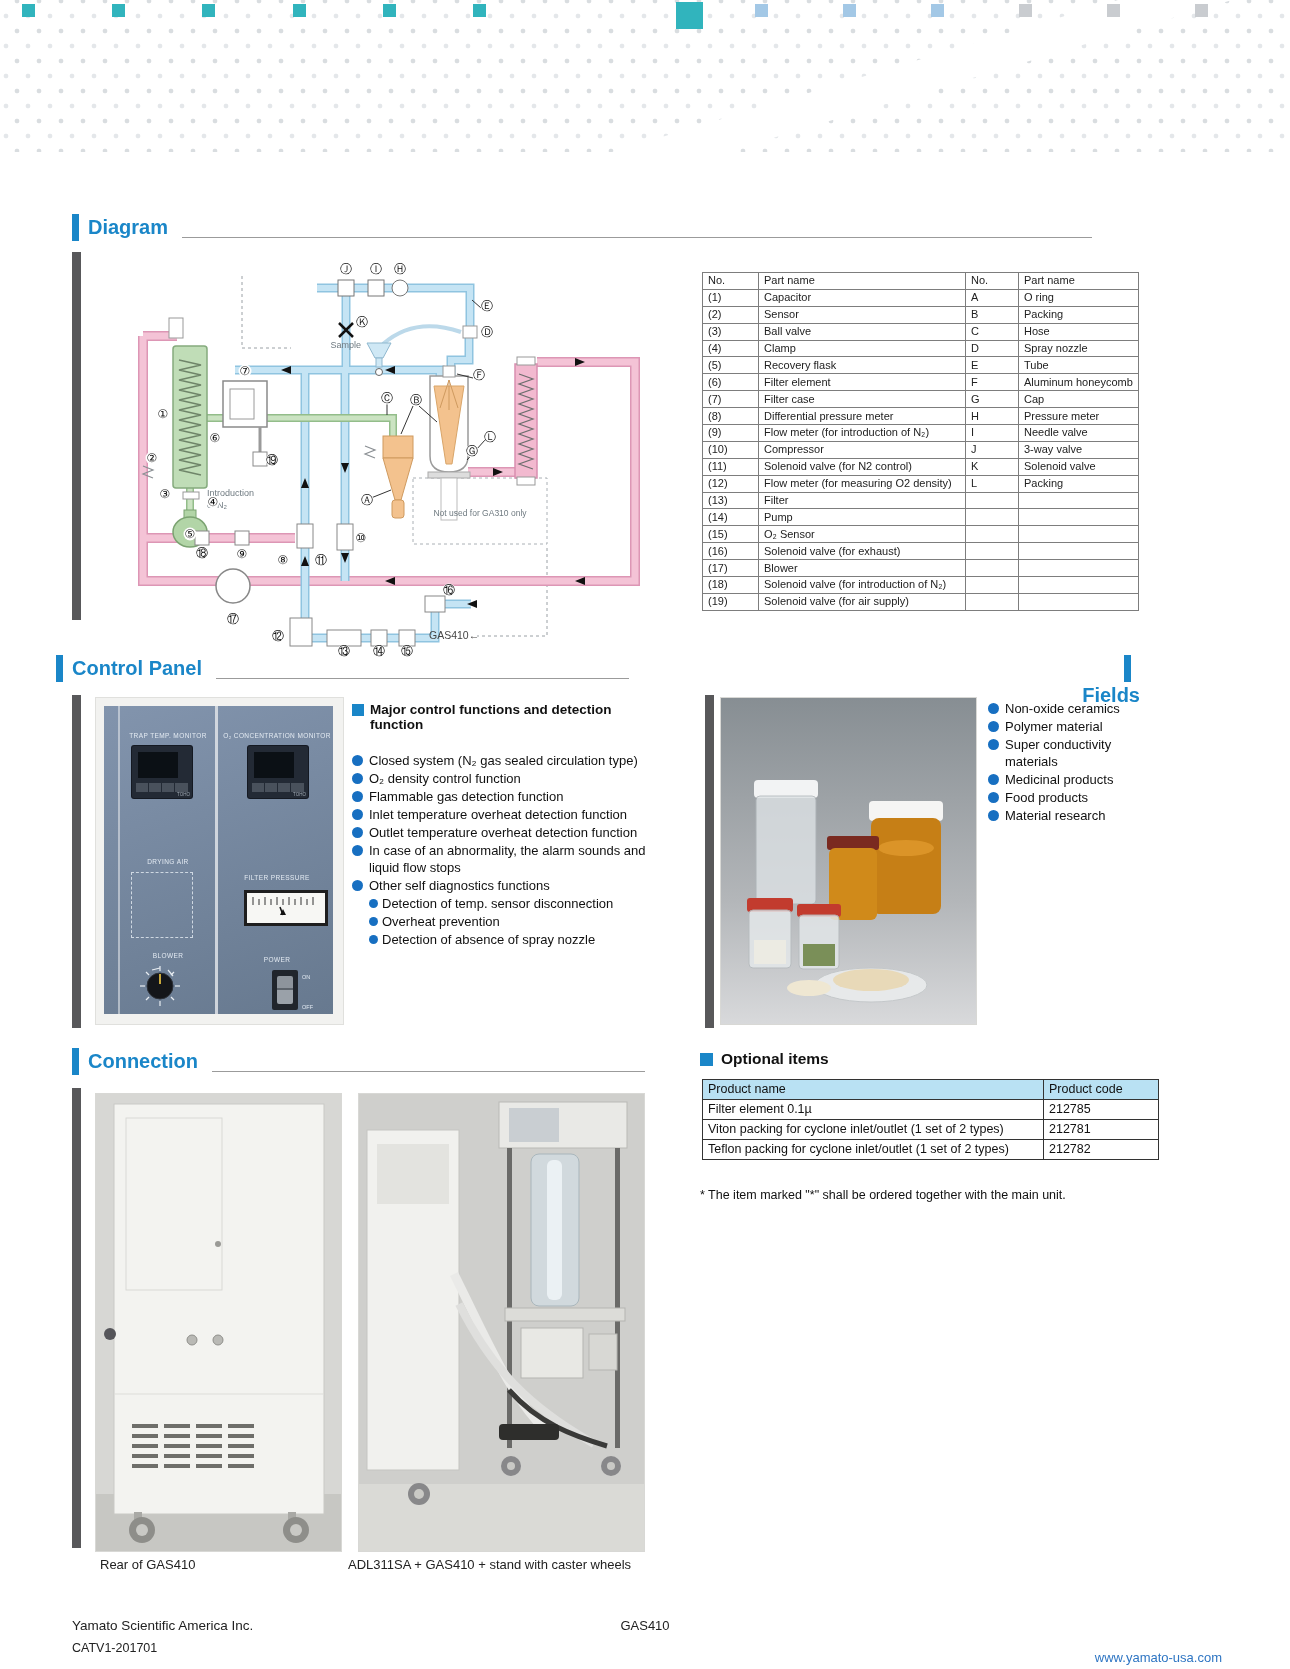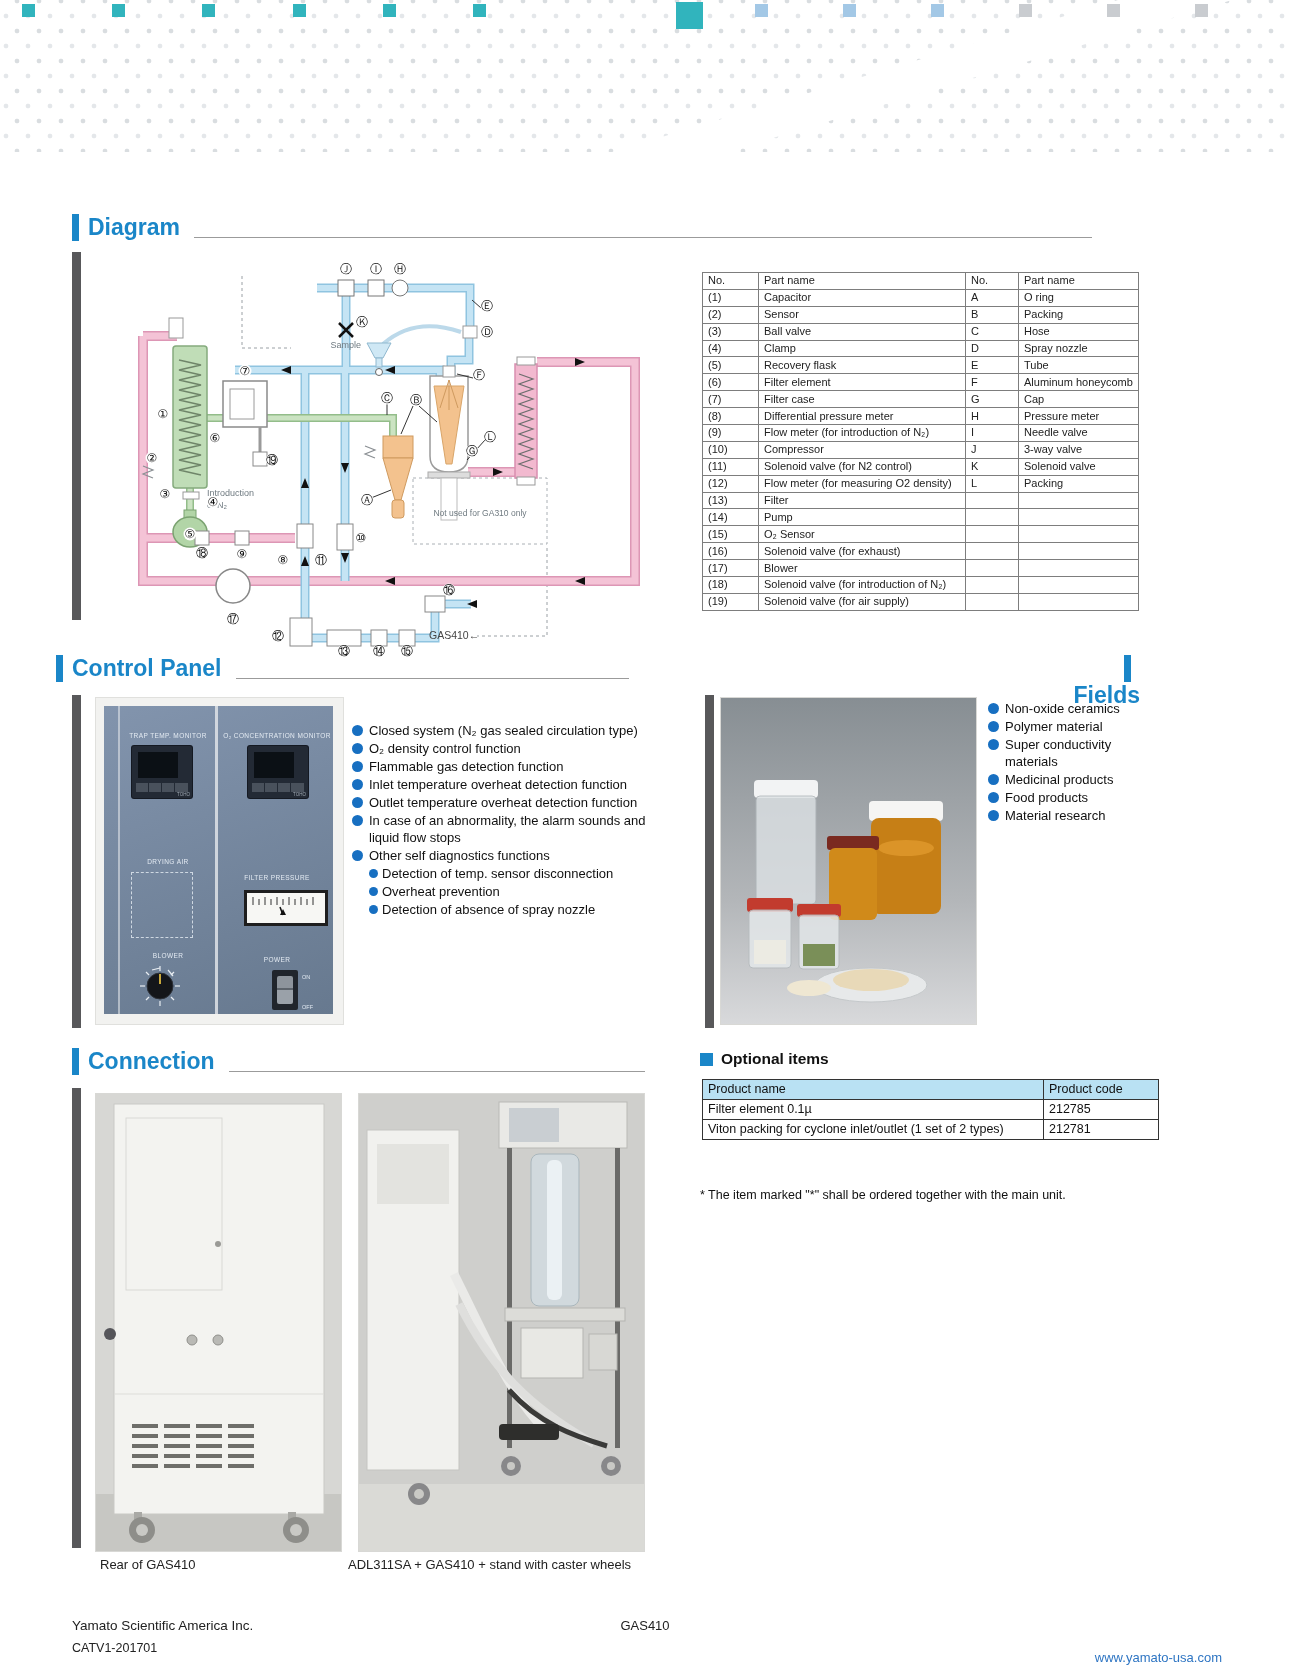"Diagram" .sec-title .txt { font-size: 23px -> 20px }
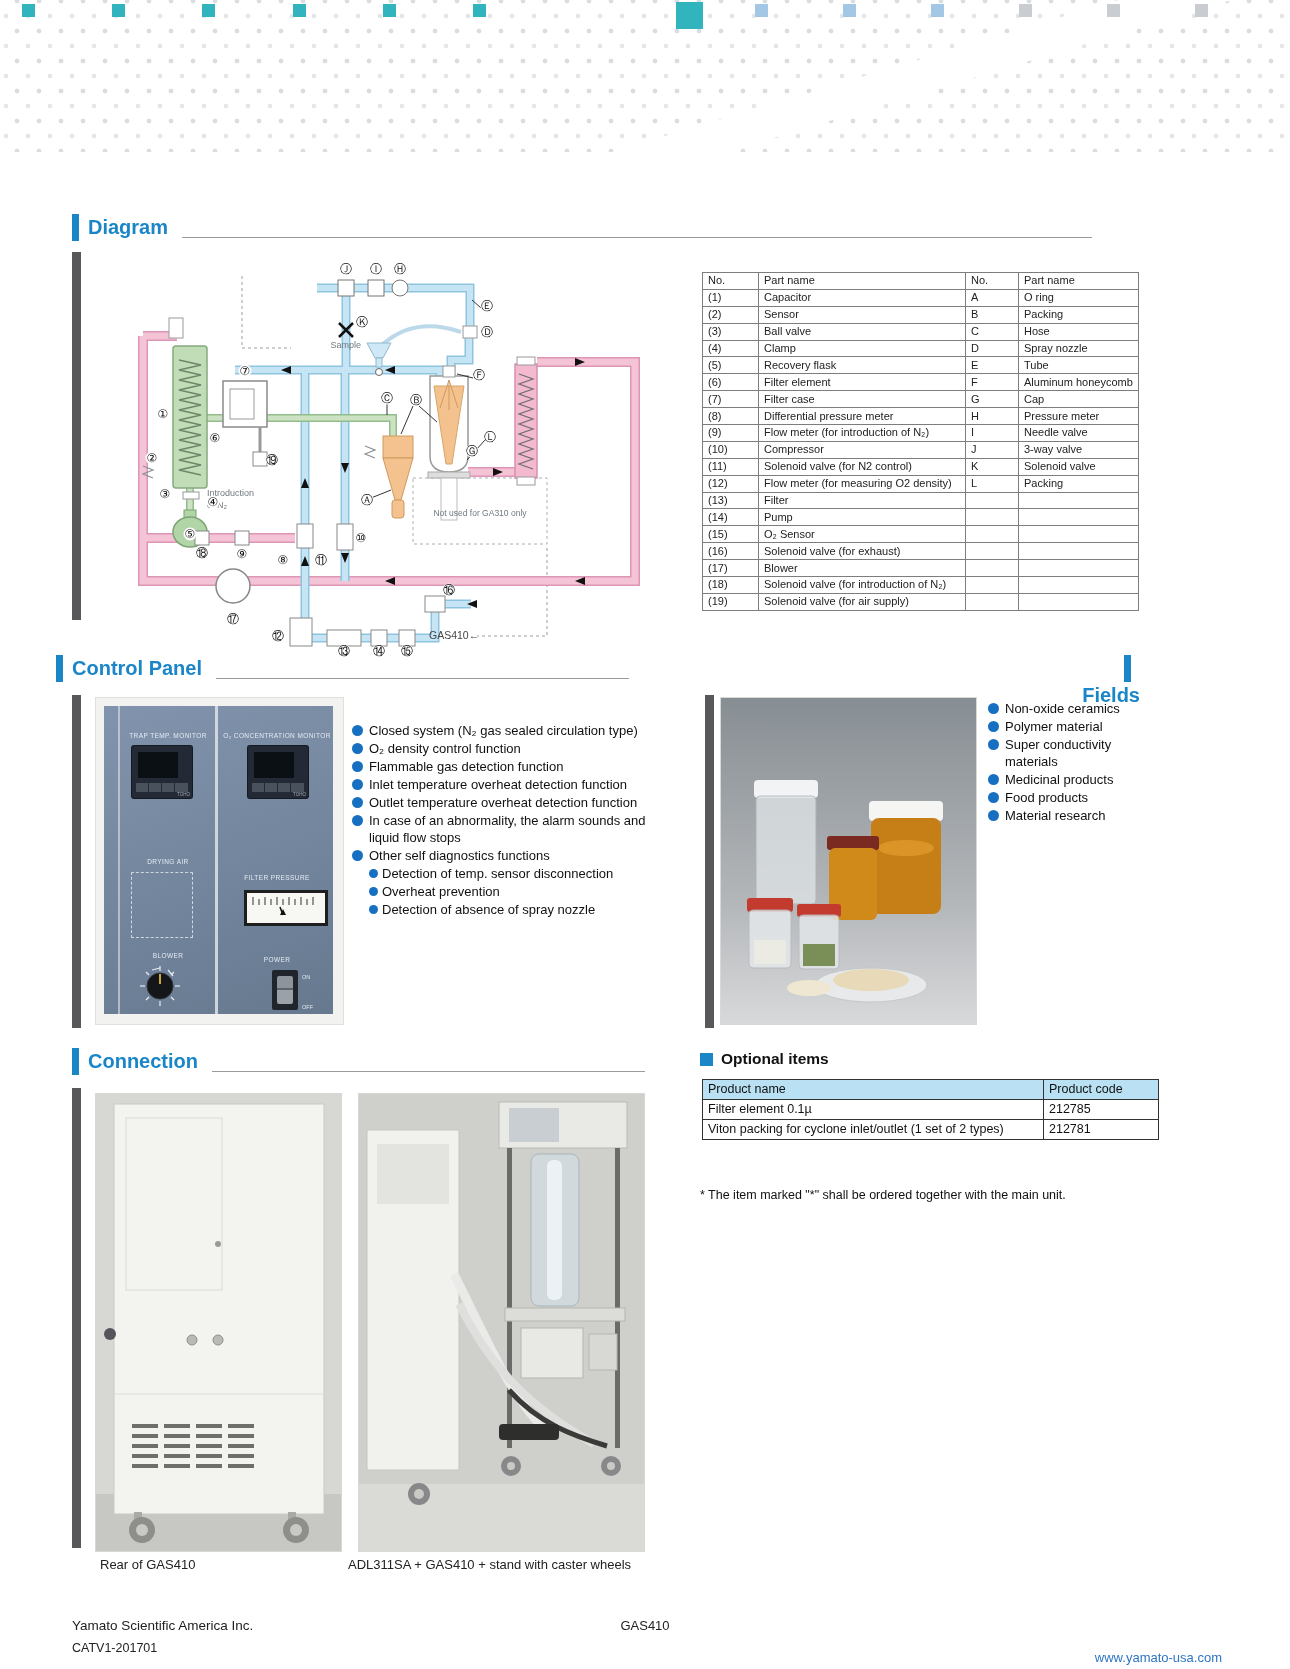"Major control functions and detection" div.fn-head { html: none -> <div> <span></span> <span>Major control functions and detection function</span> </div> }
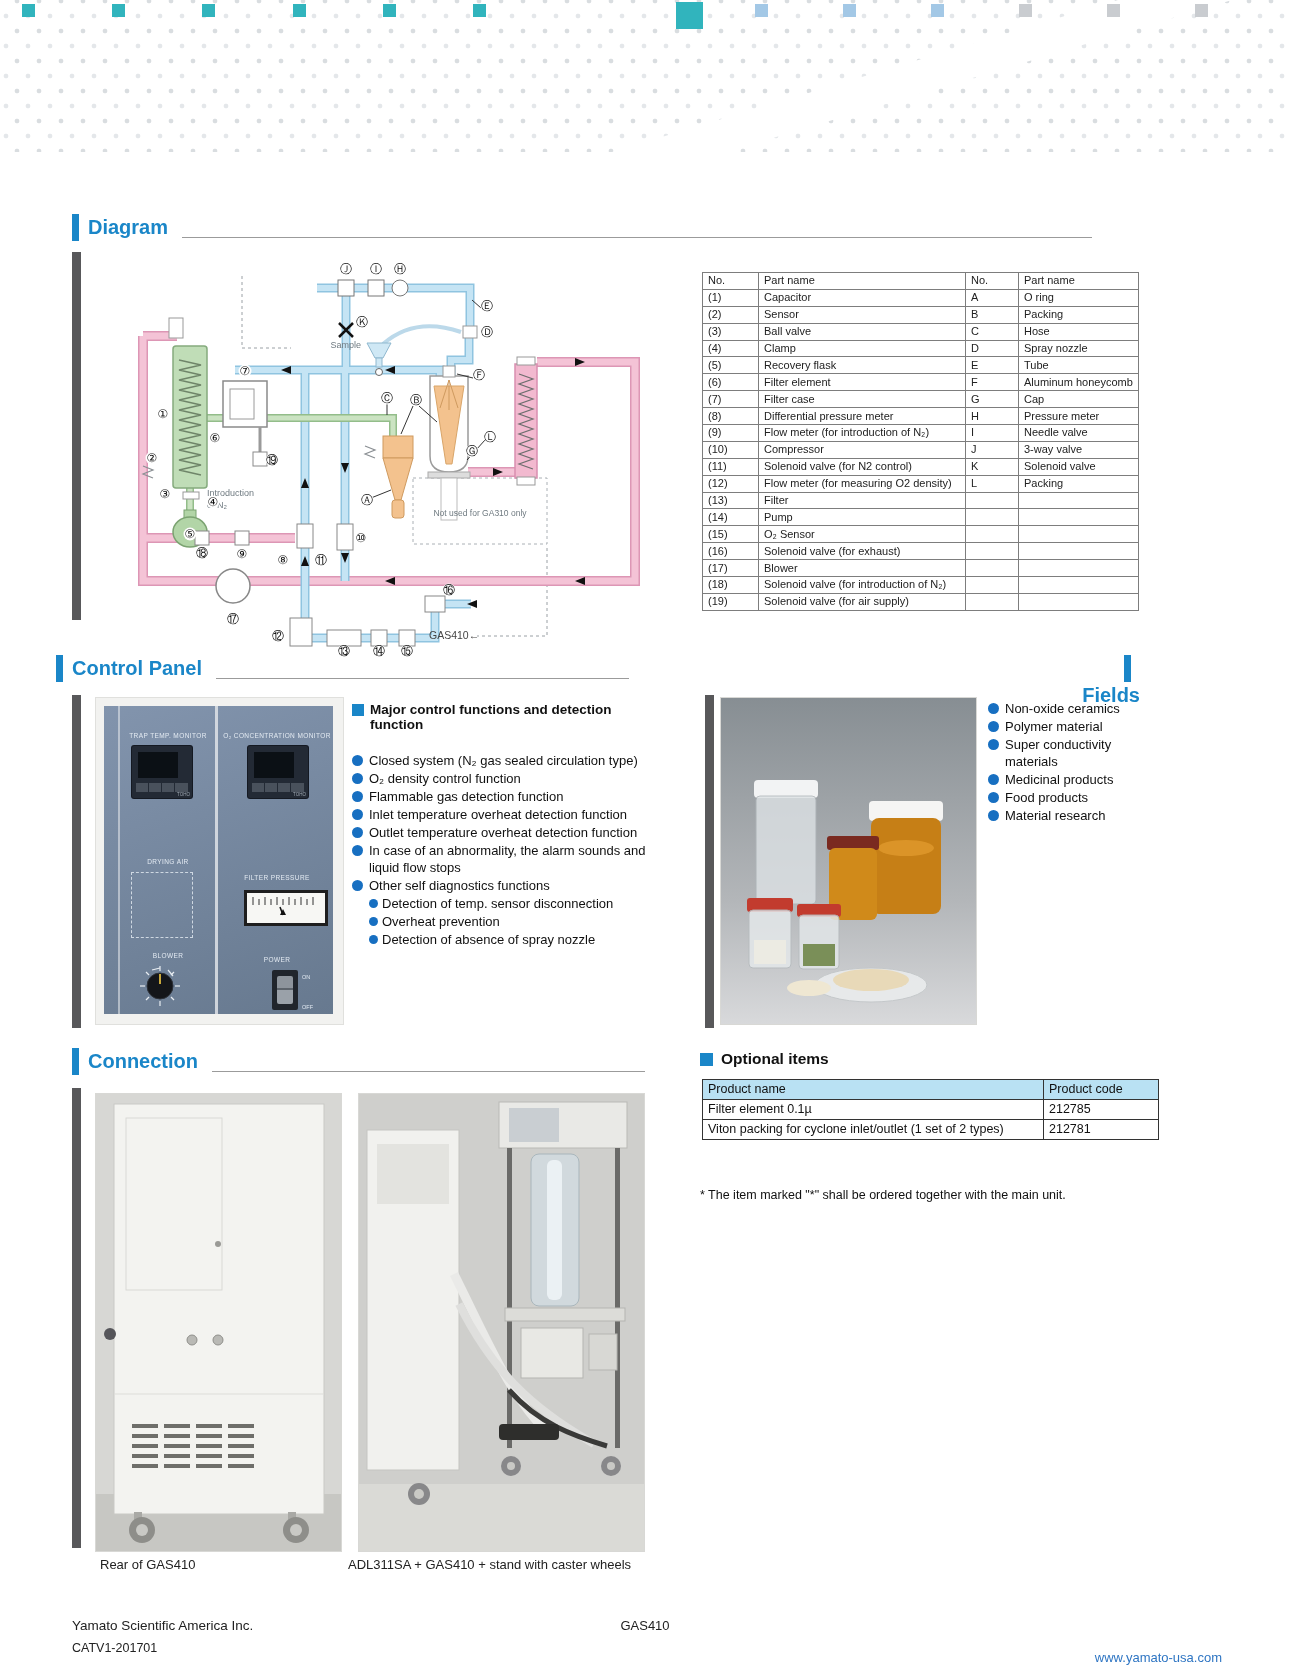"Teflon packing for cyclone inlet/outlet" tr { html: none -> <tr> <td>Teflon packing for cyclone inlet/outlet (1 set of 2 types)</td> <td>212782</td> </tr> }
